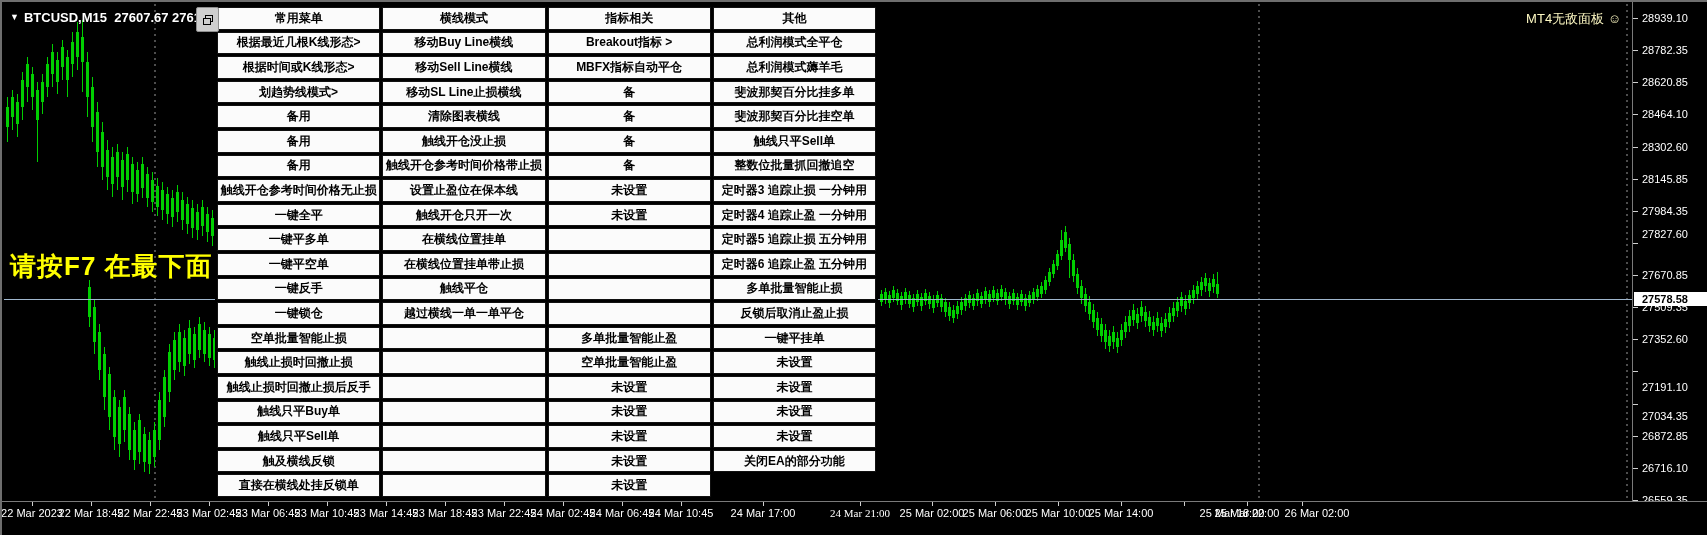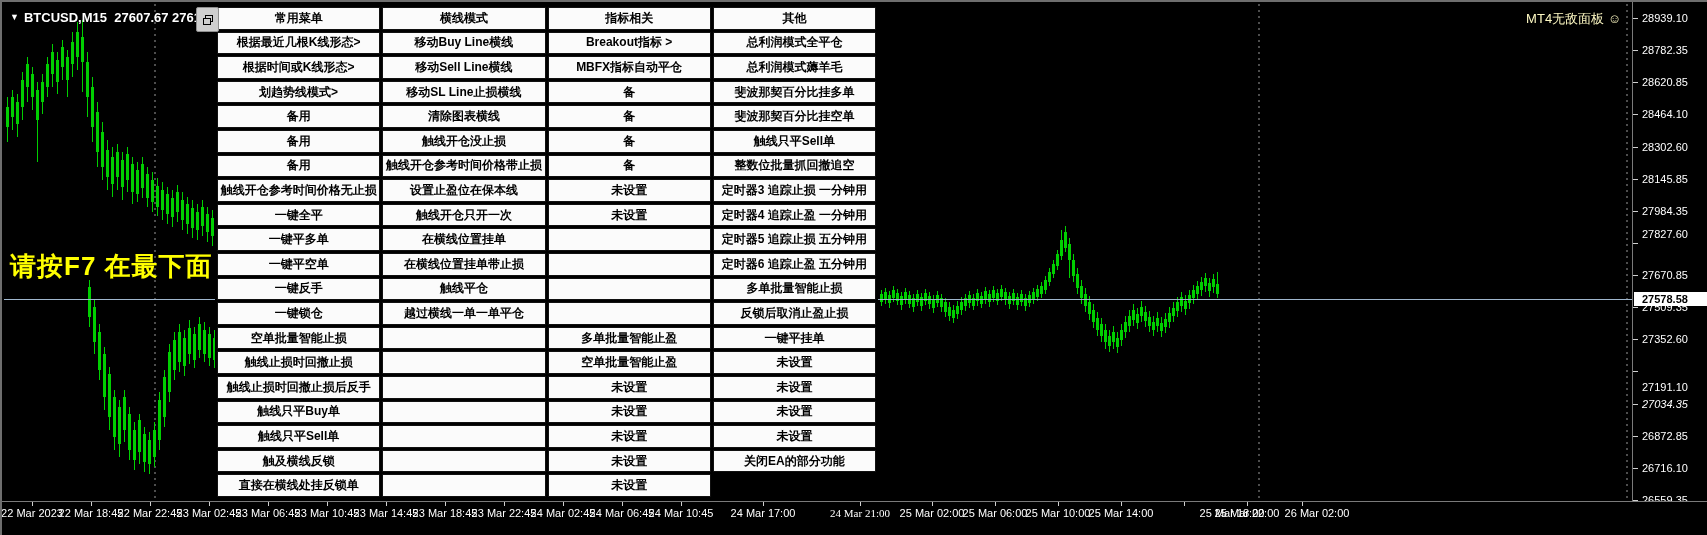"27034.35" div.price-tick { font-style: italic -> none; top: 396px -> 408px }
